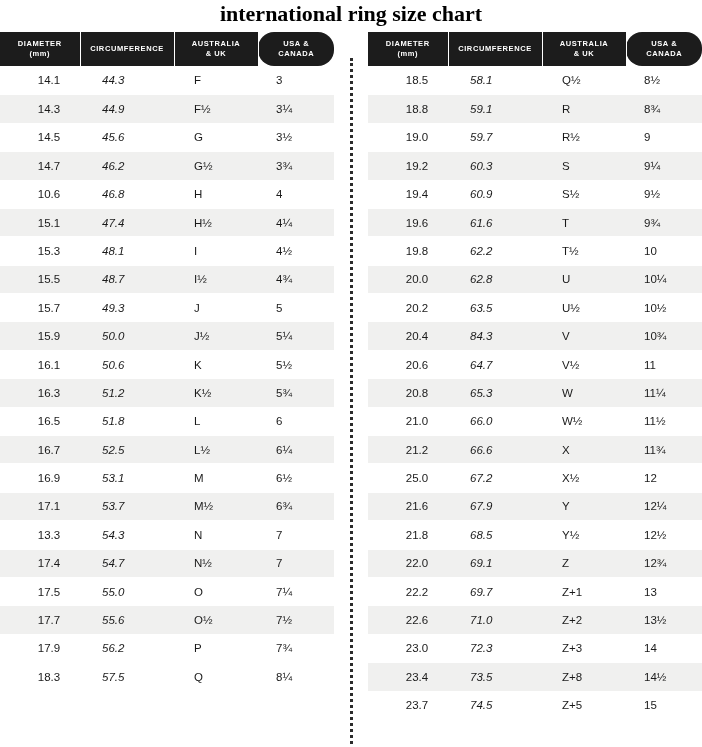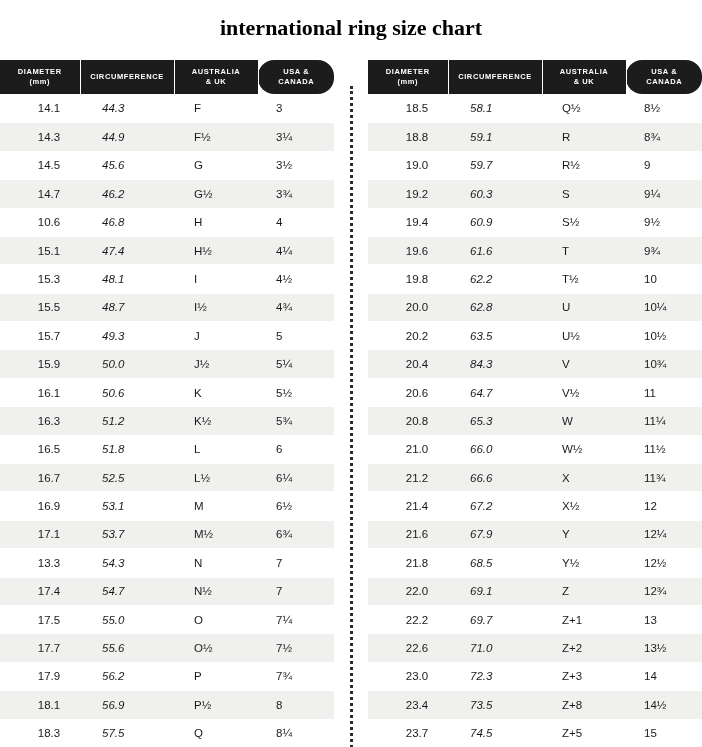"international ring size chart" .title { margin: 14px -> 0 }
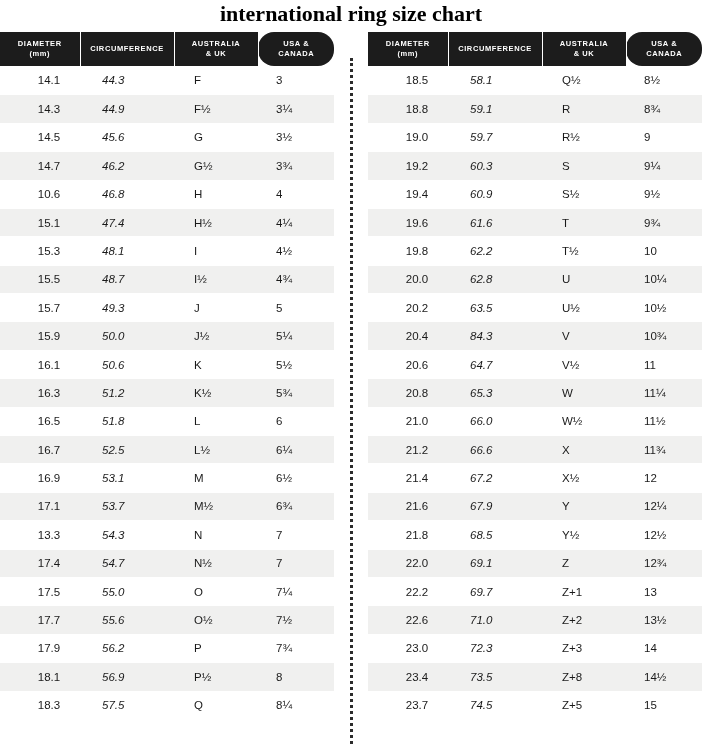"21.4" td.dia { text: 21.4 -> 25.0 }
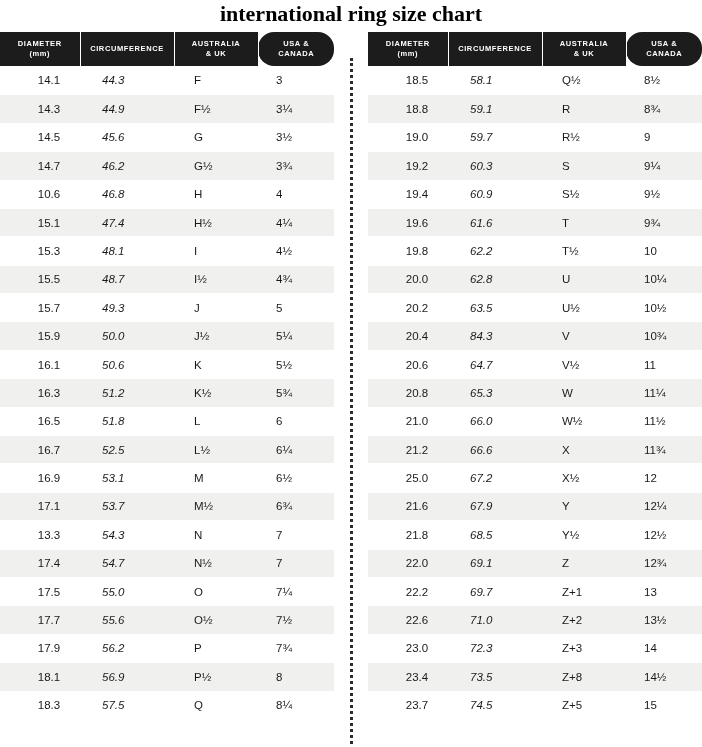"18.1" tr.even { html: <tr> <td>18.1</td> <td>56.9</td> <td>P½</td> <td>8</td> </tr> -> none }
